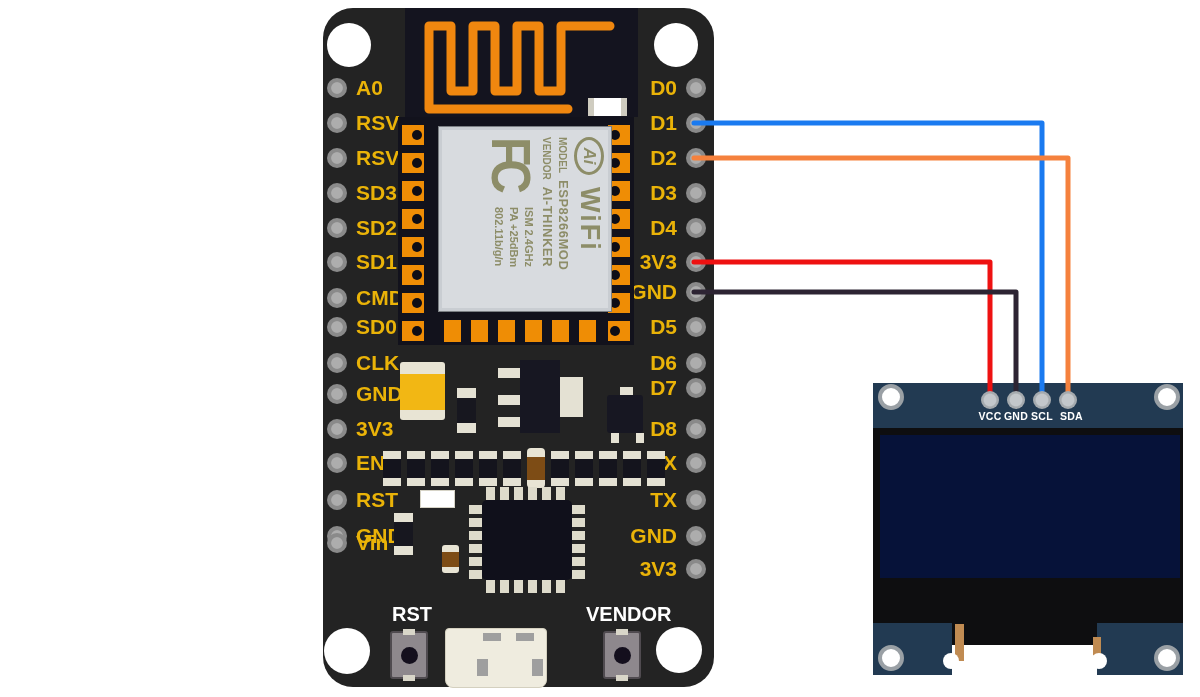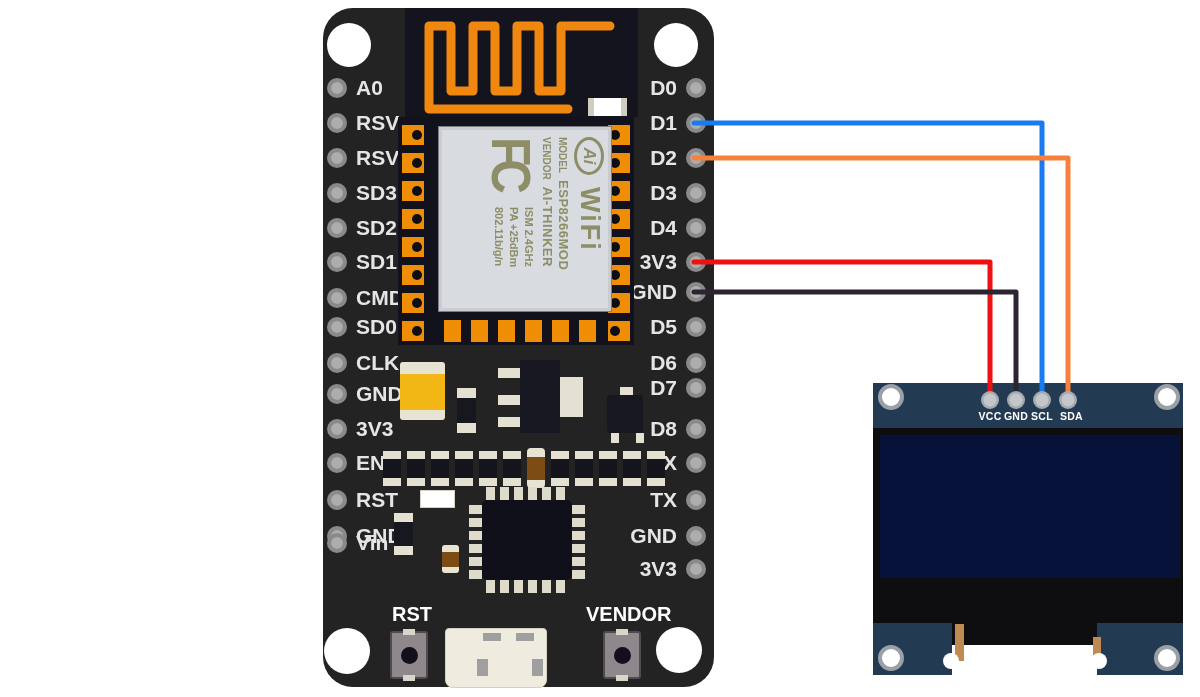"A0" .pin-label { color: #e5e5e5 -> #eab308 }
